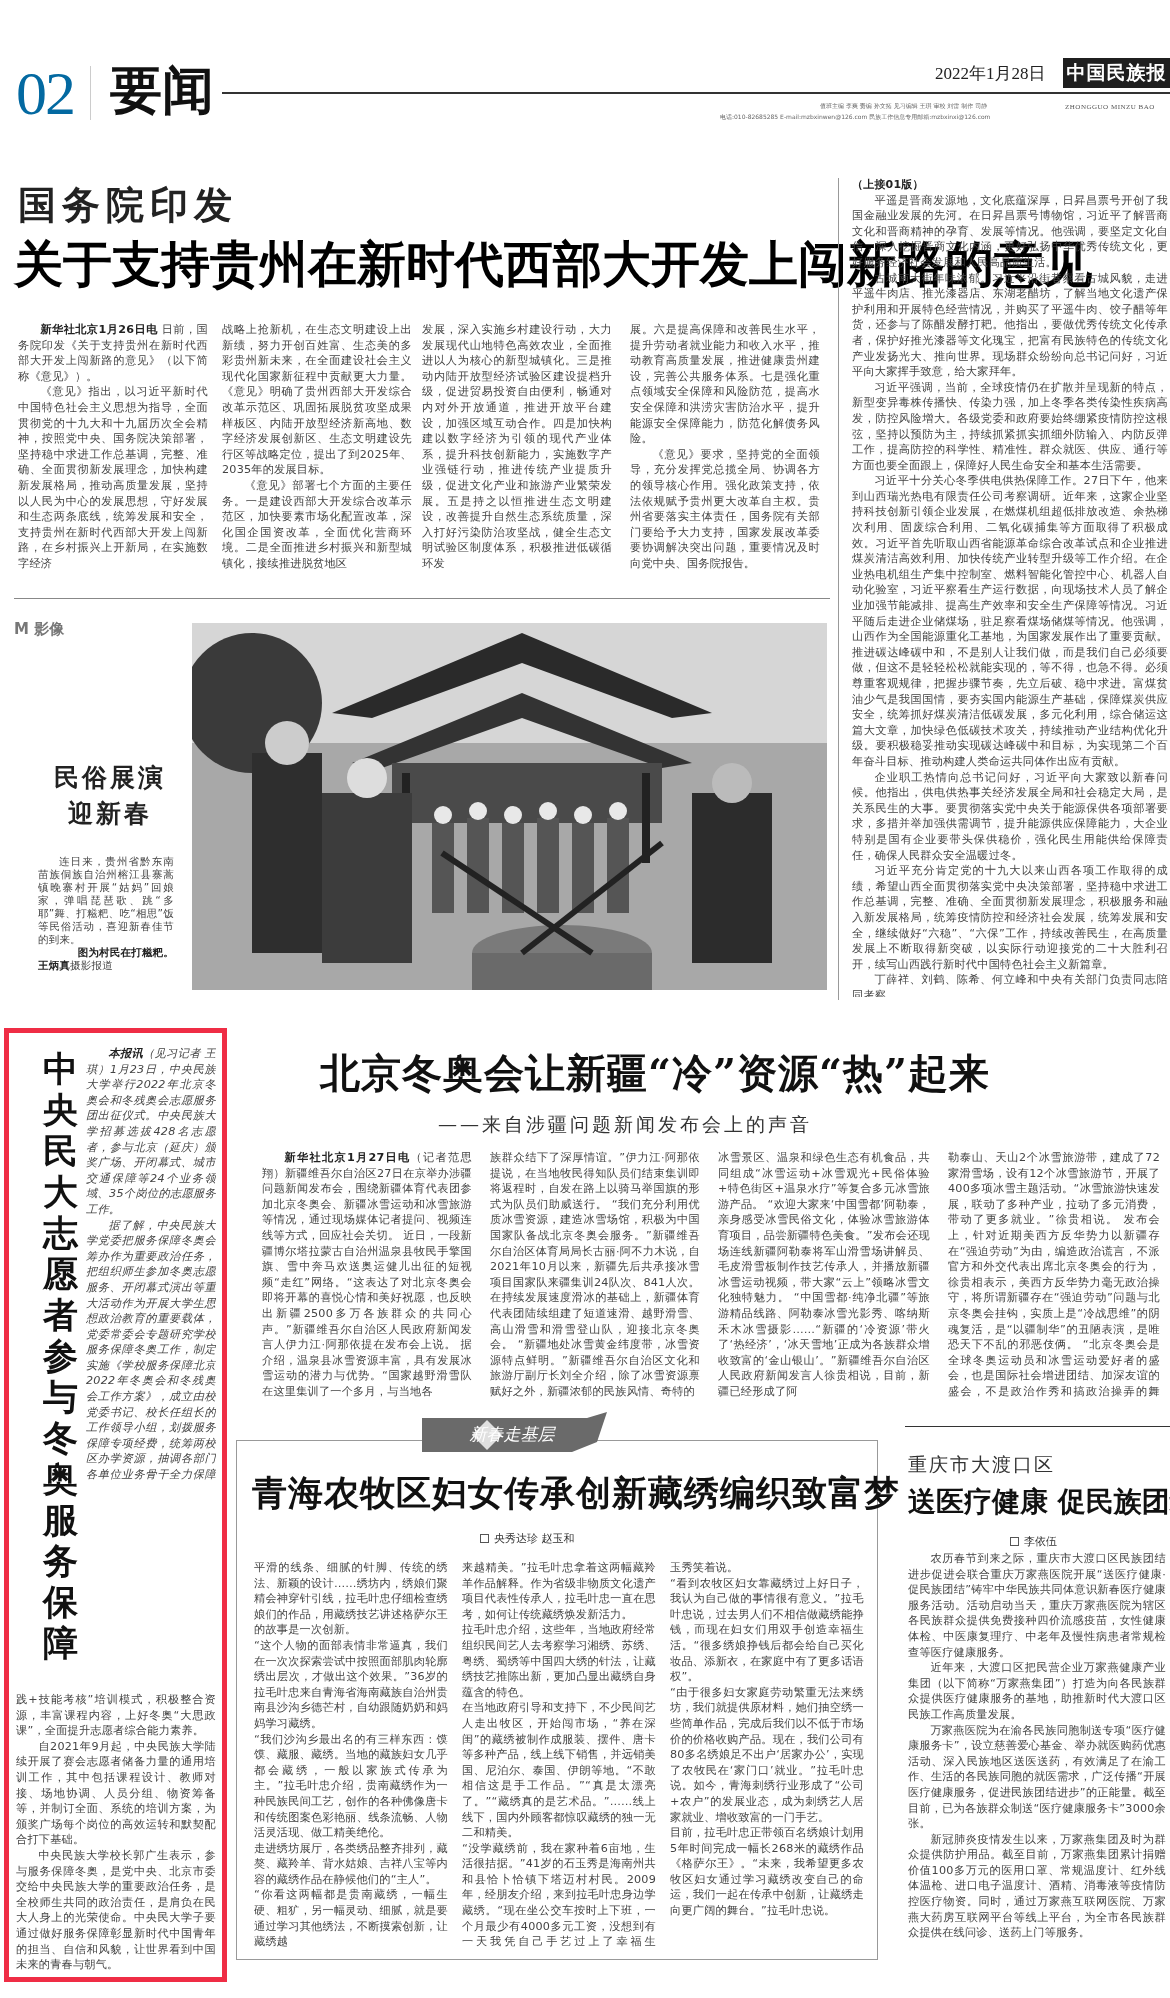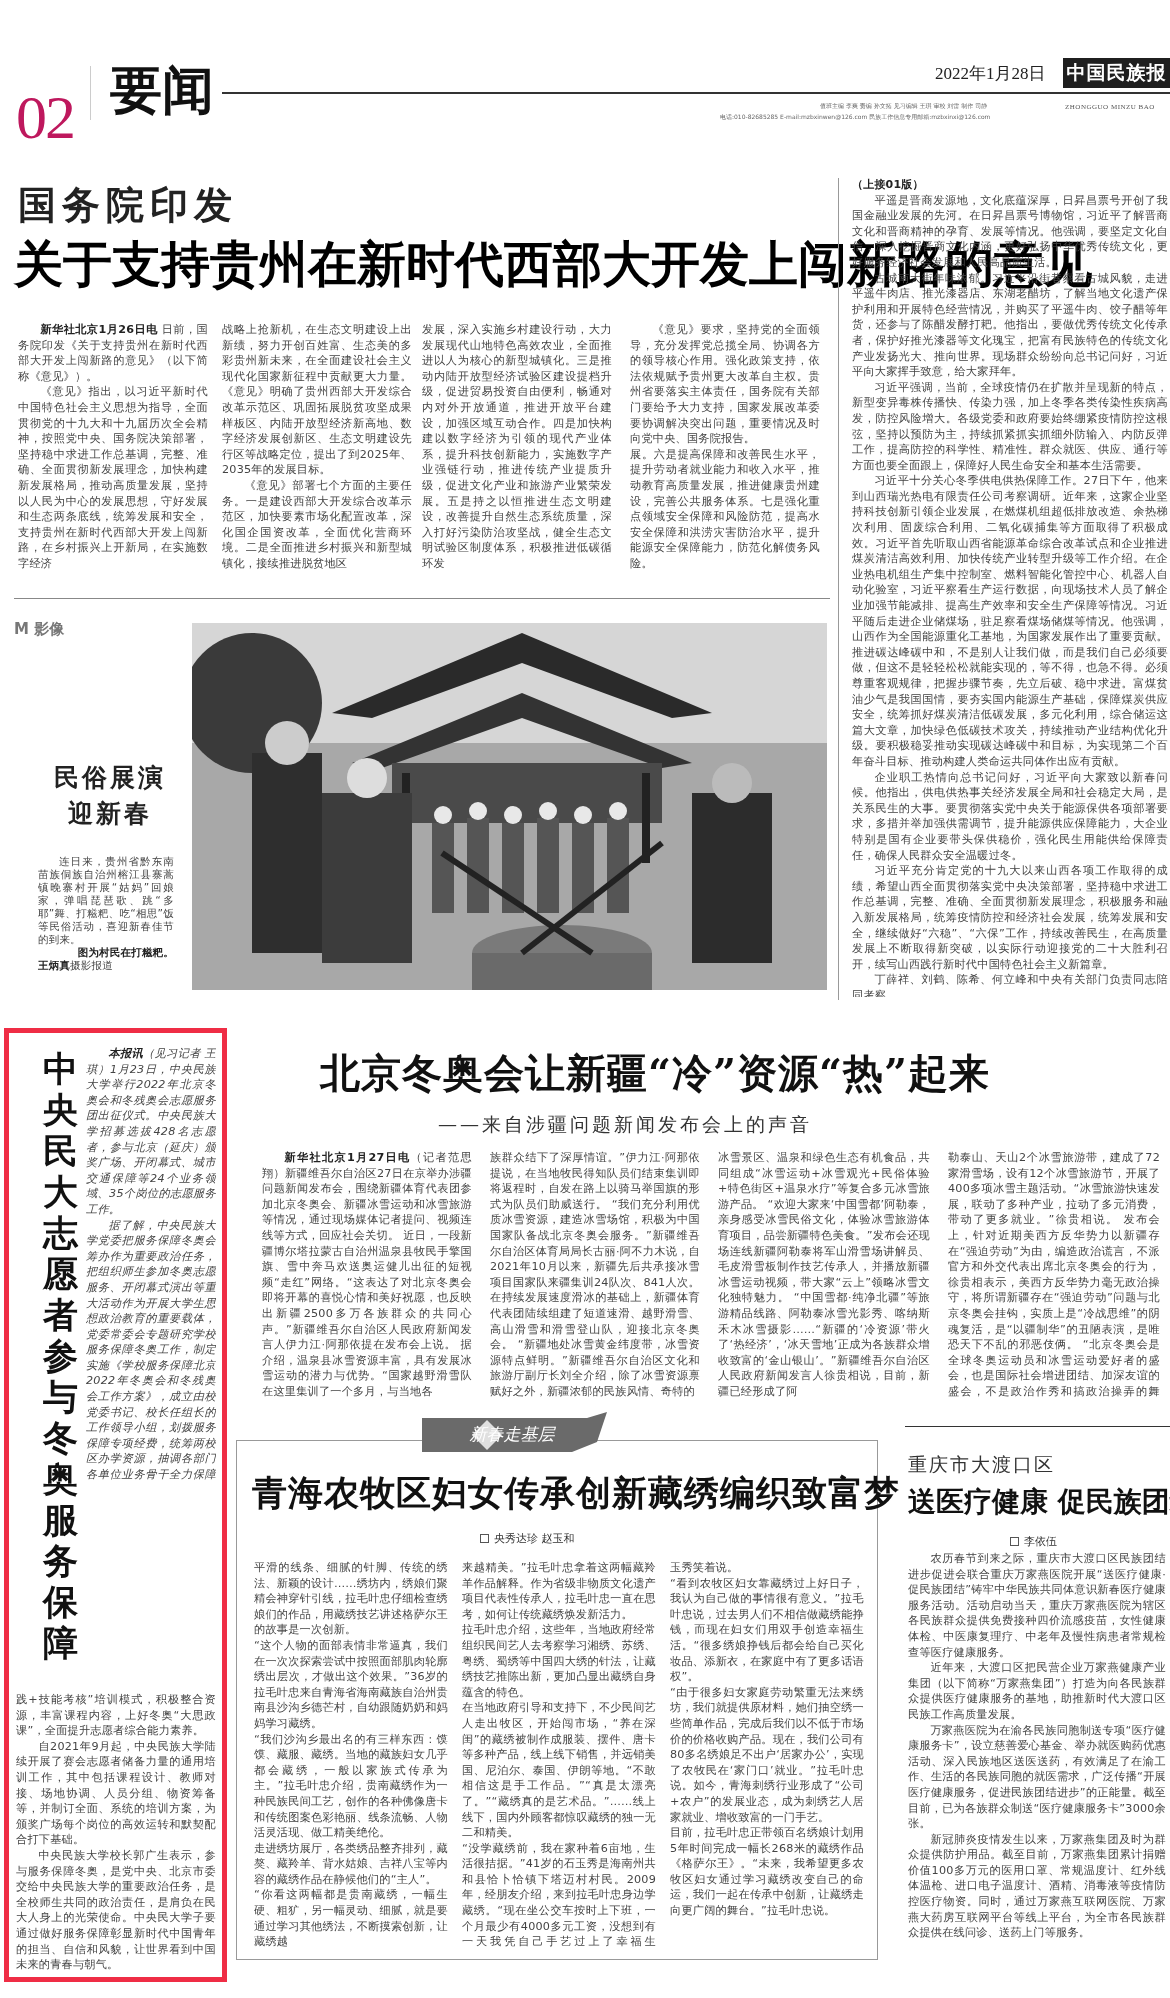"02" #page-num { color: #be185d -> #0369a1; margin-top: 24px -> none }
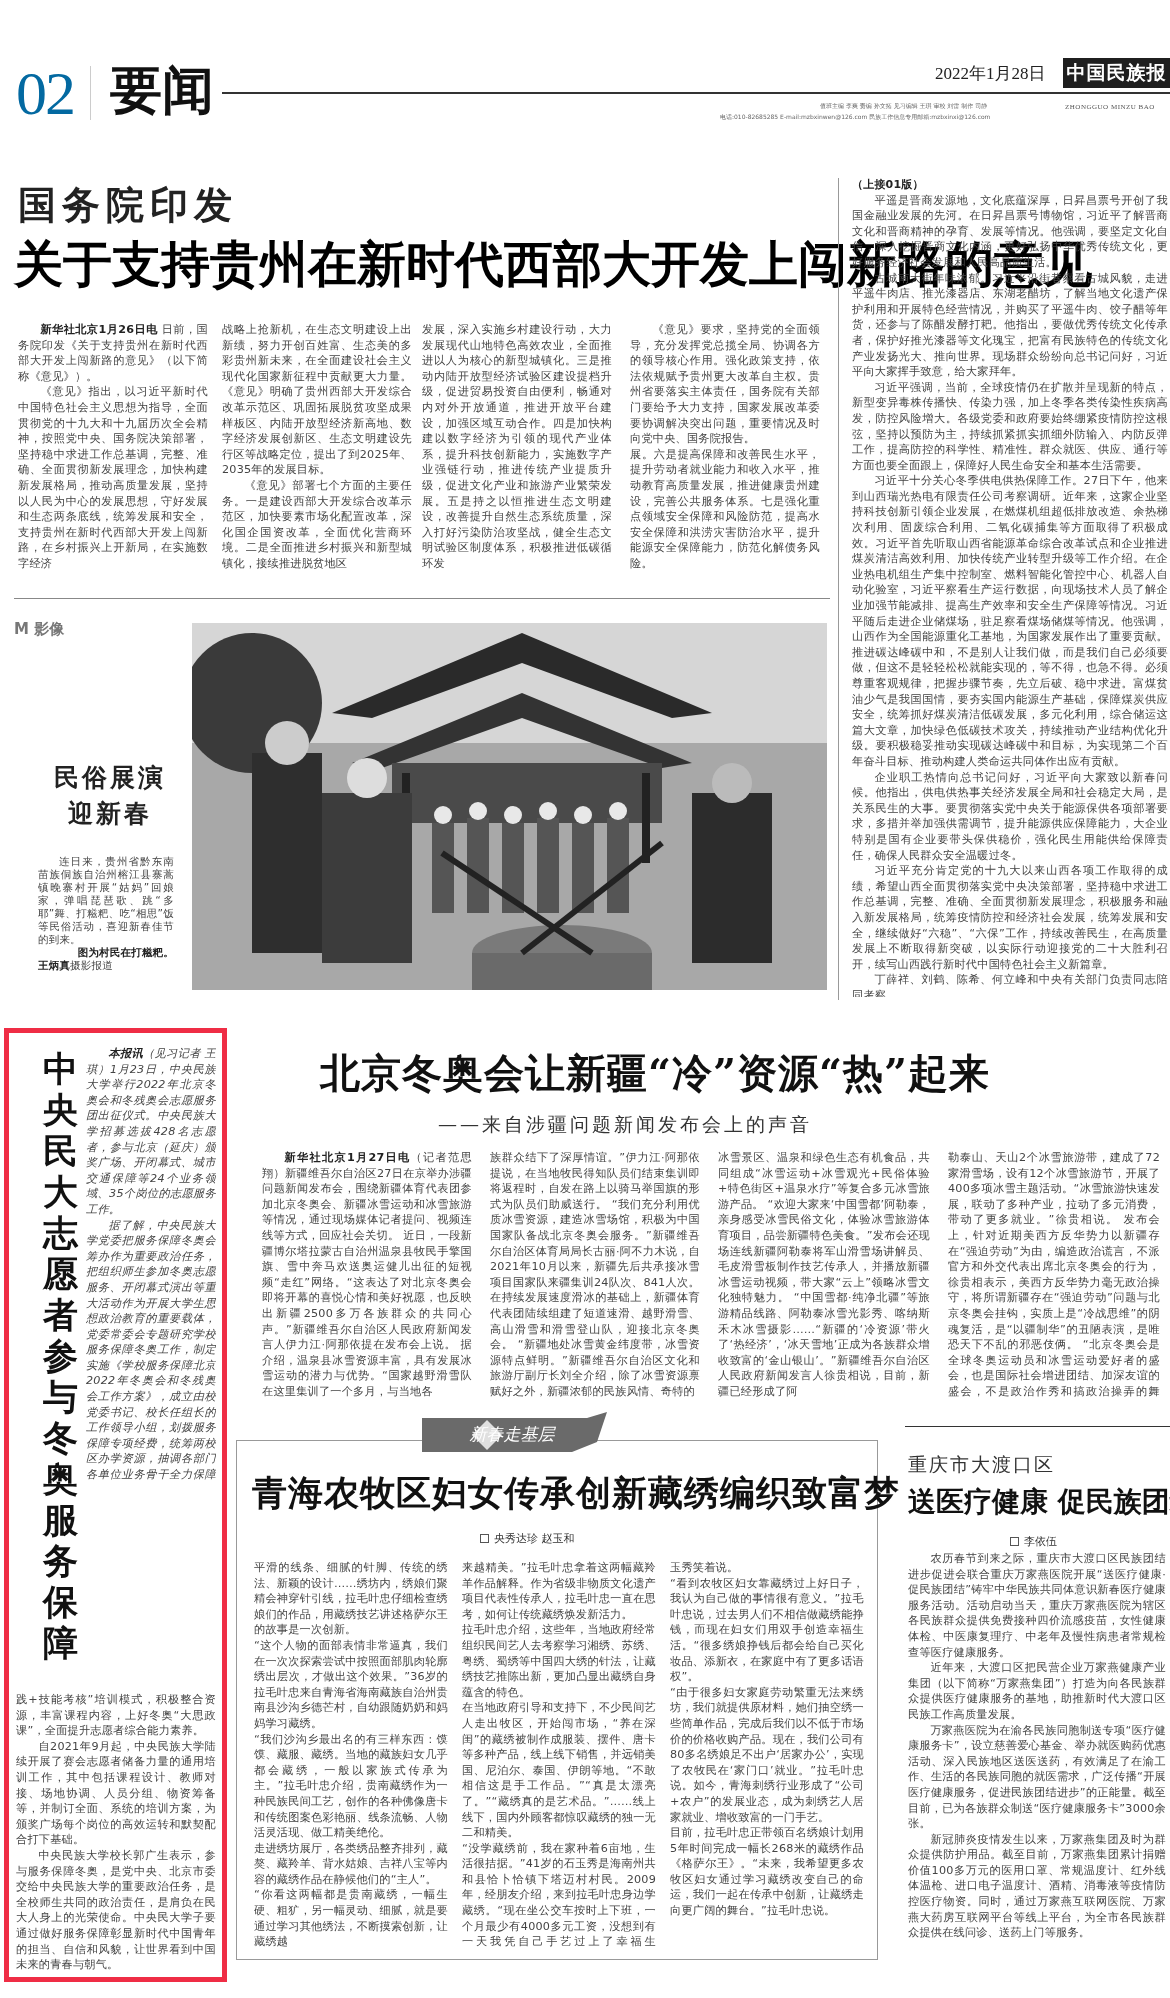"《意见》要求，坚持党的全面领导，充分发挥党总揽全局、协调各方的领导核心作用。强化" p { order: before "展。六是提高保障和改善民生水平，提升劳动者就业能力和收入水平，推动教育高质量发展" -> after "展。六是提高保障和改善民生水平，提升劳动者就业能力和收入水平，推动教育高质量发展" }
